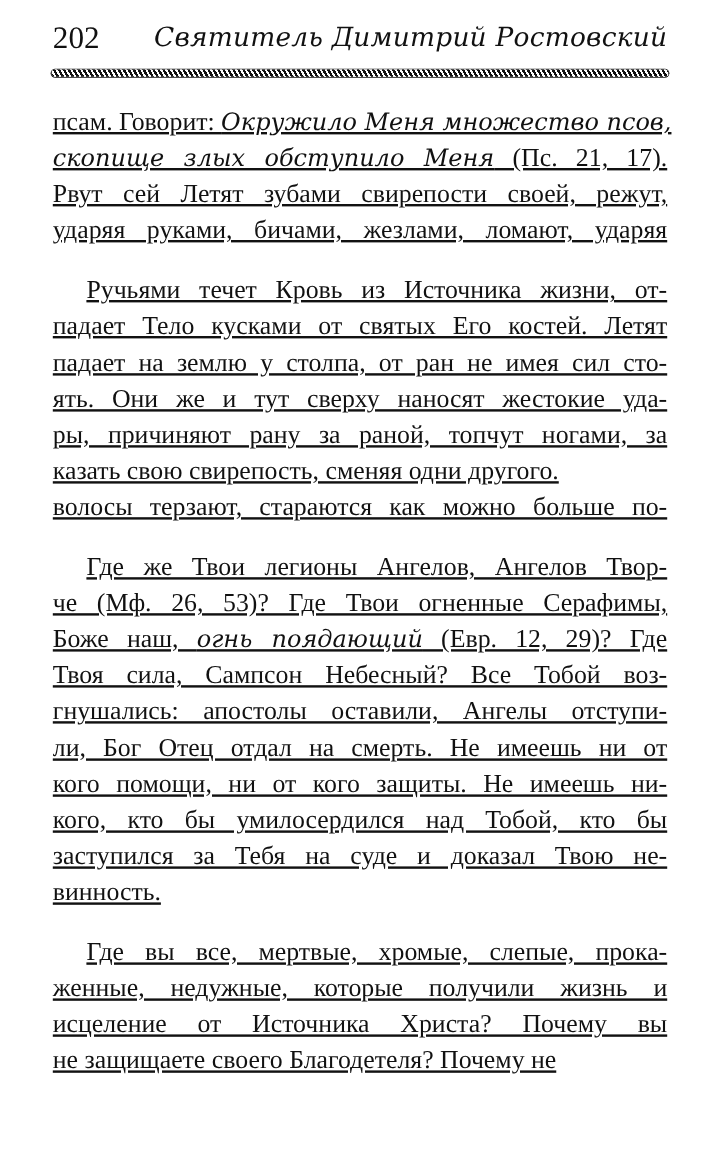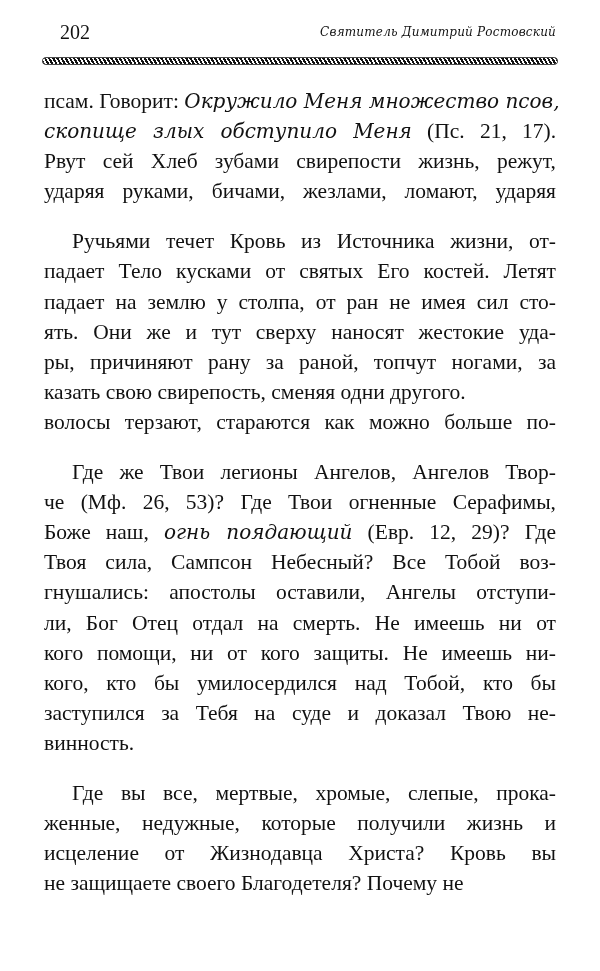"202" .page-number { font-size: 20px -> 26px; left: 16px -> 0 }
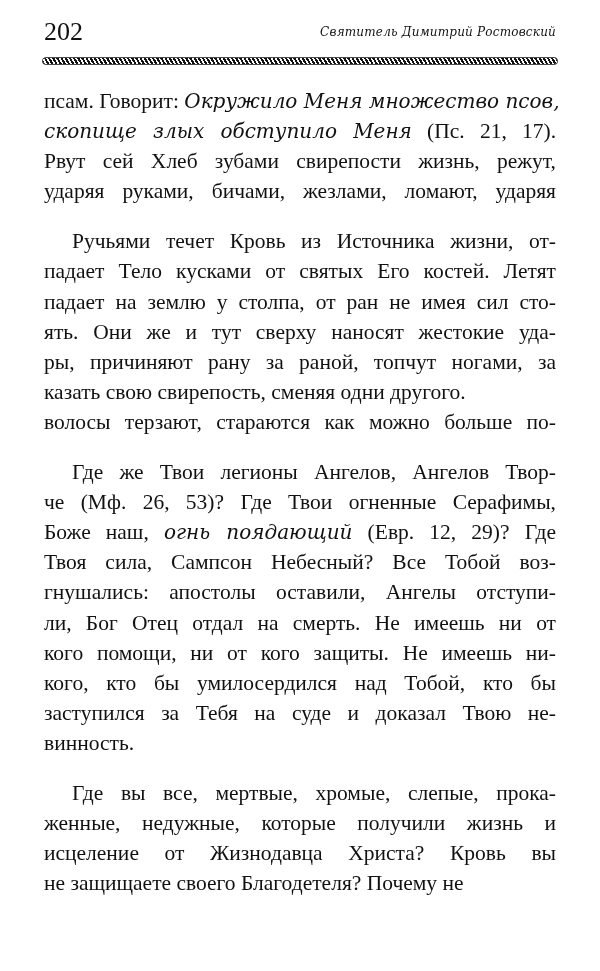"Святитель Димитрий Ростовский" .running-title { font-size: 12px -> 22px }
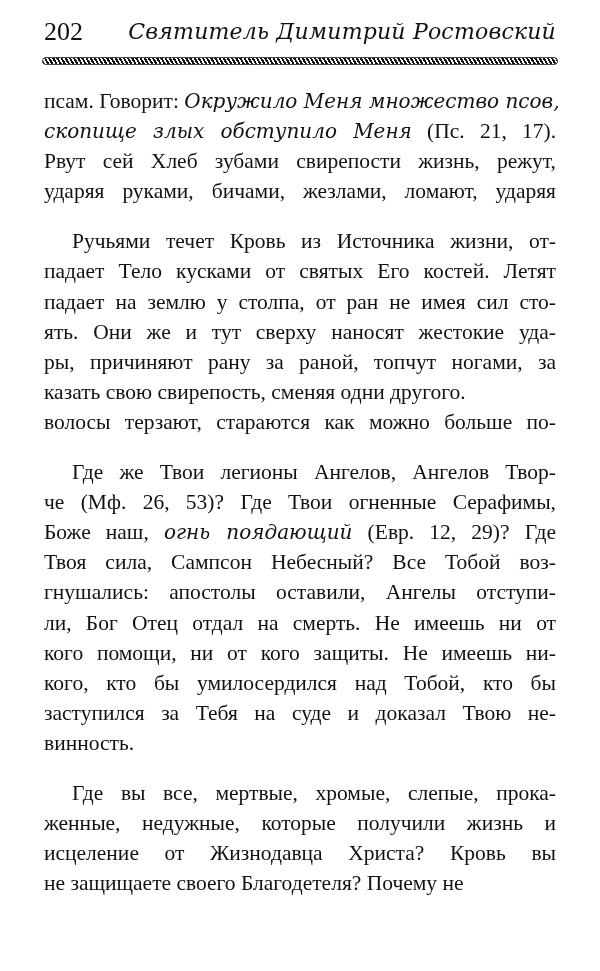"псам. Говорит: Окружило Меня множество" .body-text { text-decoration: none -> underline }
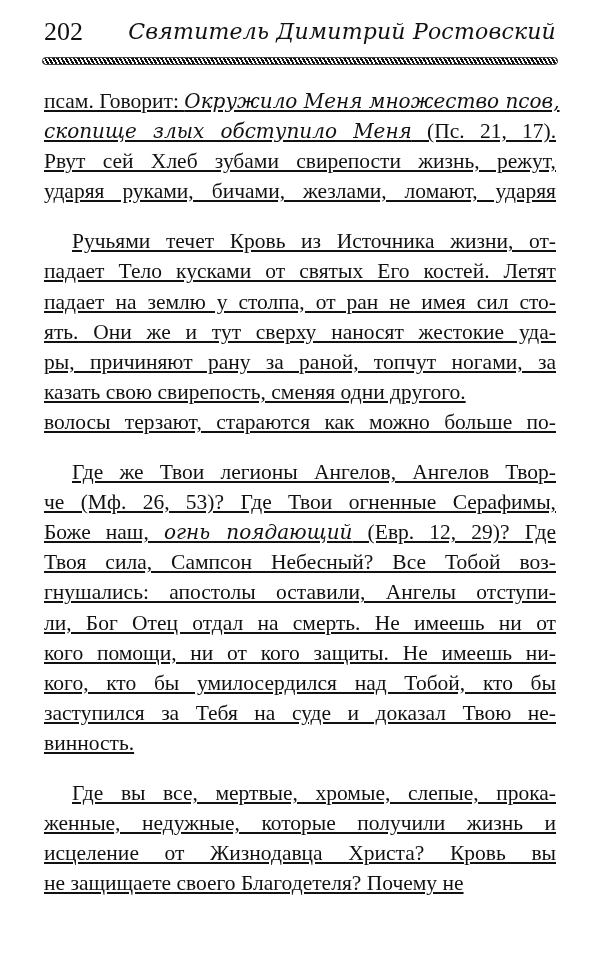"Рвут сей Хлеб зубами свирепости" span { text: Хлеб зубами свирепости жизнь -> Летят зубами свирепости своей }
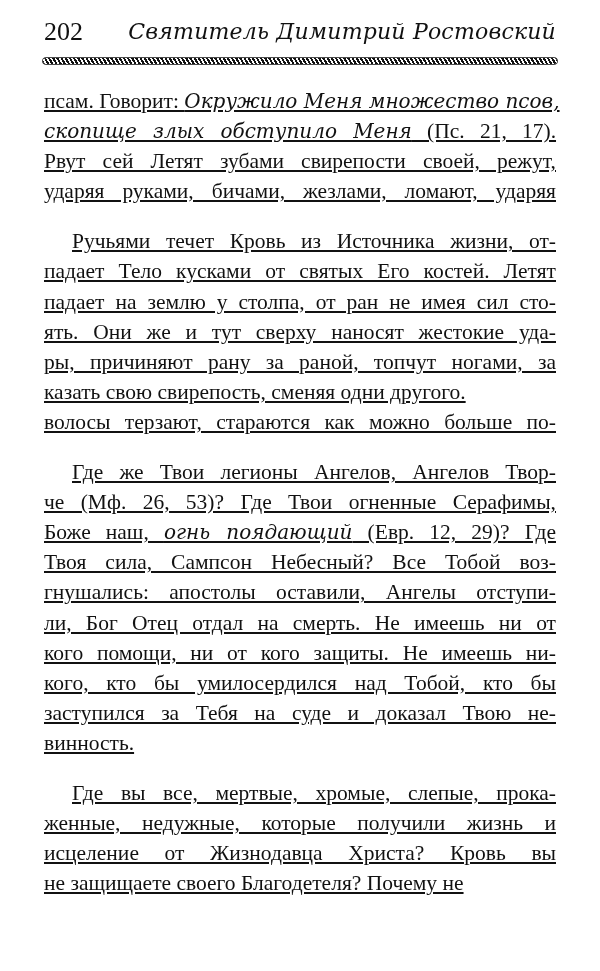"исцеление от Жизнодавца Христа? Кровь" span { text: Жизнодавца Христа? Кровь -> Источника Христа? Почему }
